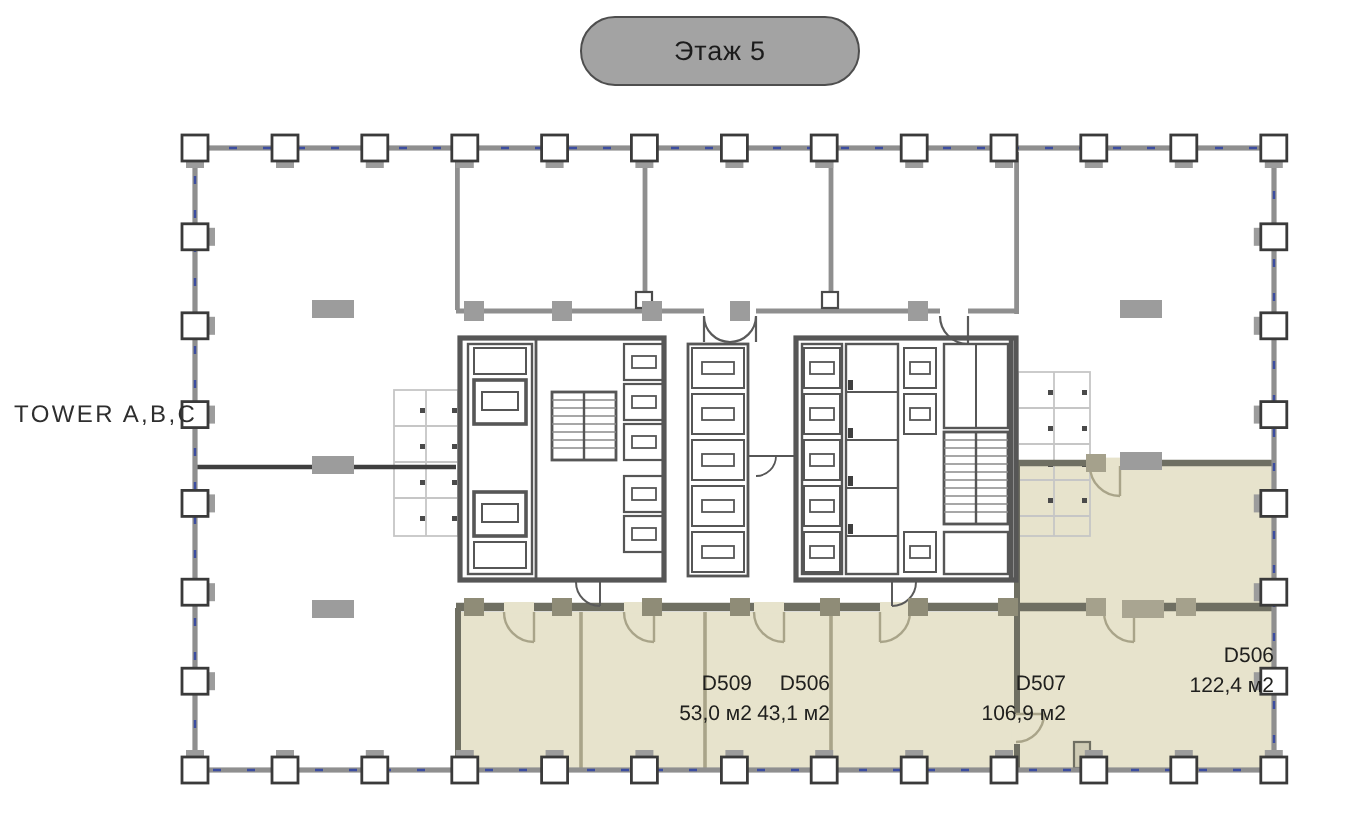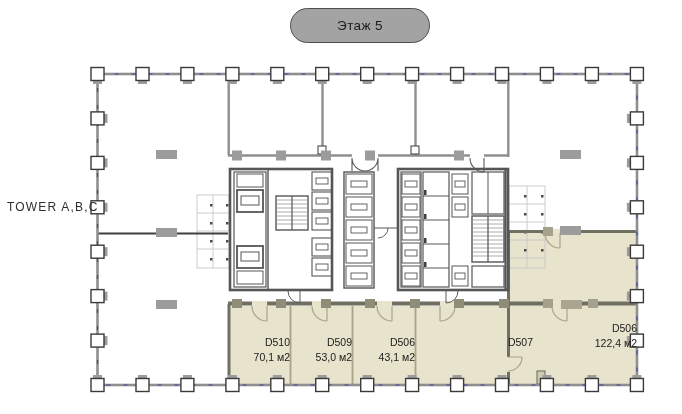"D510" div.room-label { html: <div> <div>D510</div> <div>70,1 м2</div> </div> -> none }
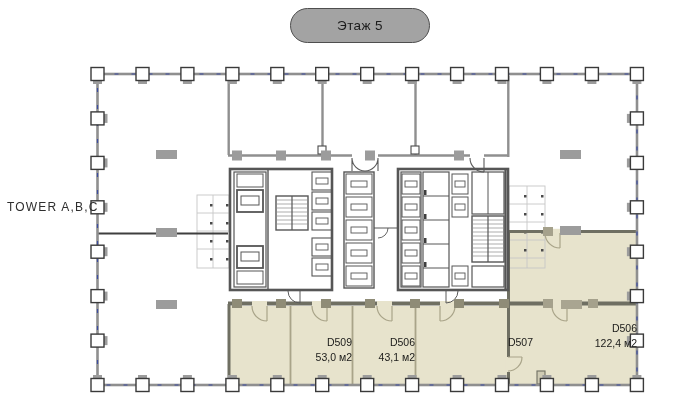"D509" .rl-2 { padding-left: none -> 24px }
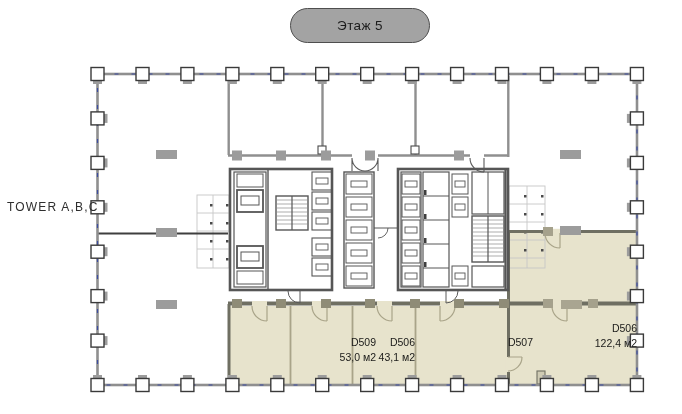"106,9 м2" div.rarea { html: none -> <div>106,9 м2</div> }
